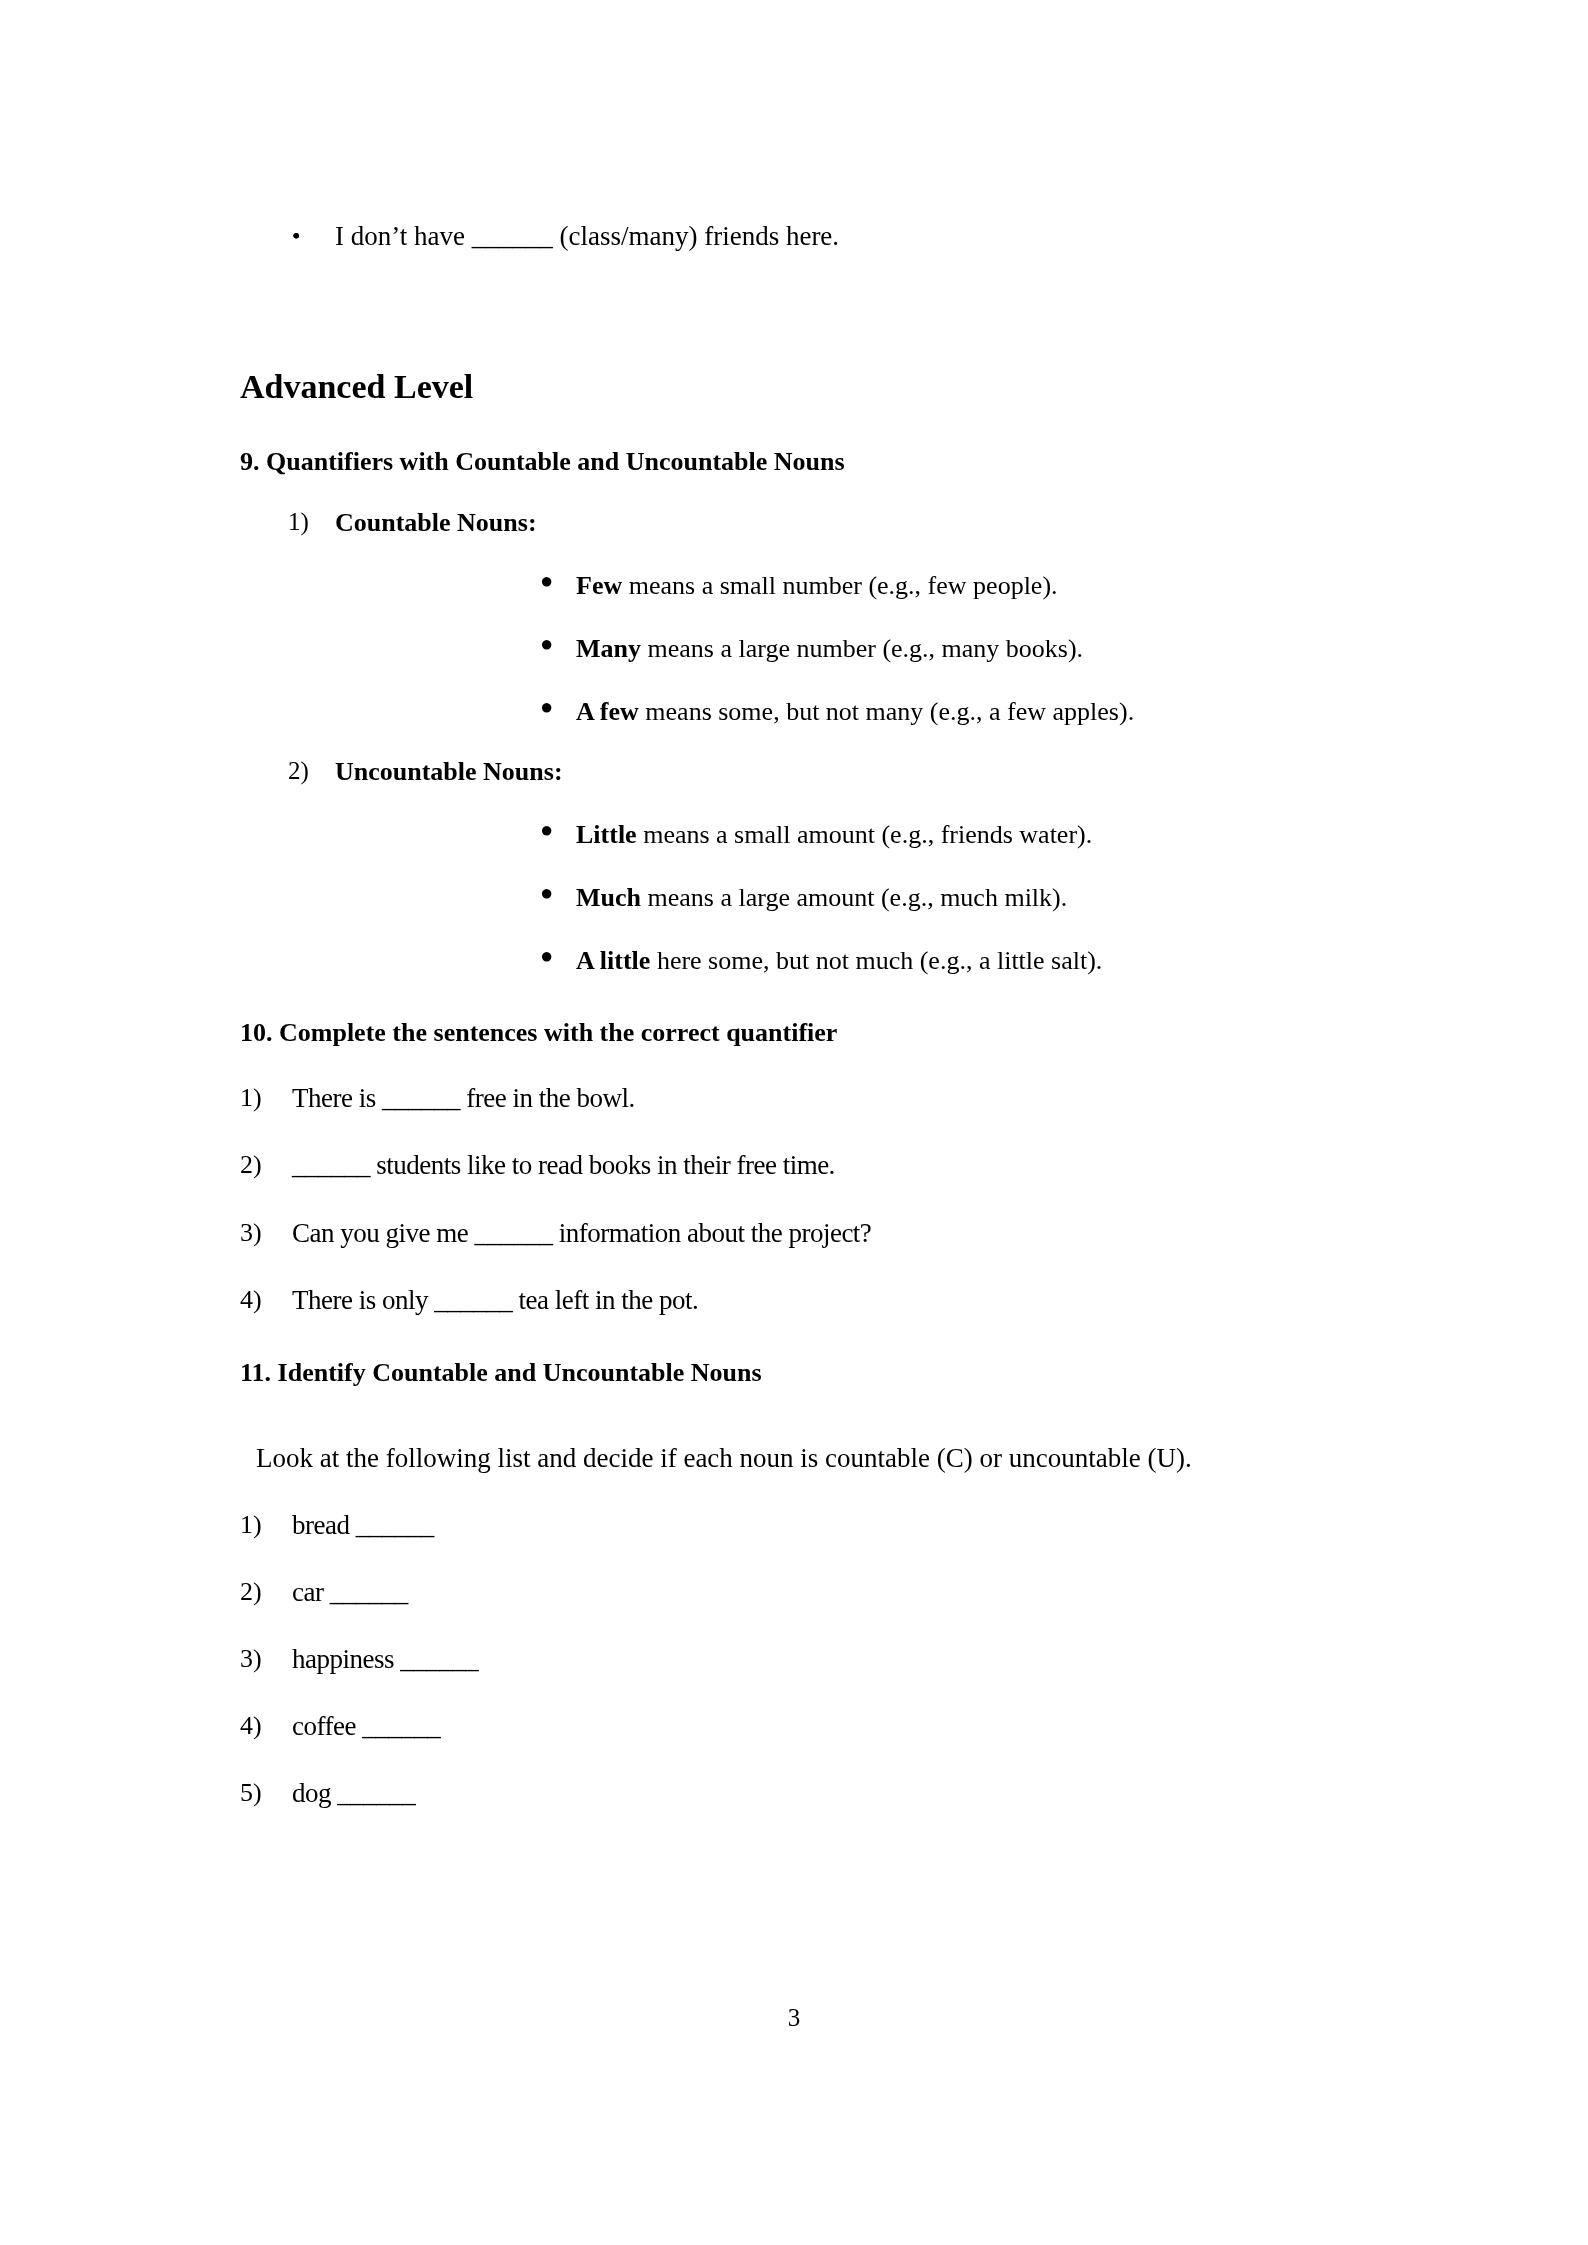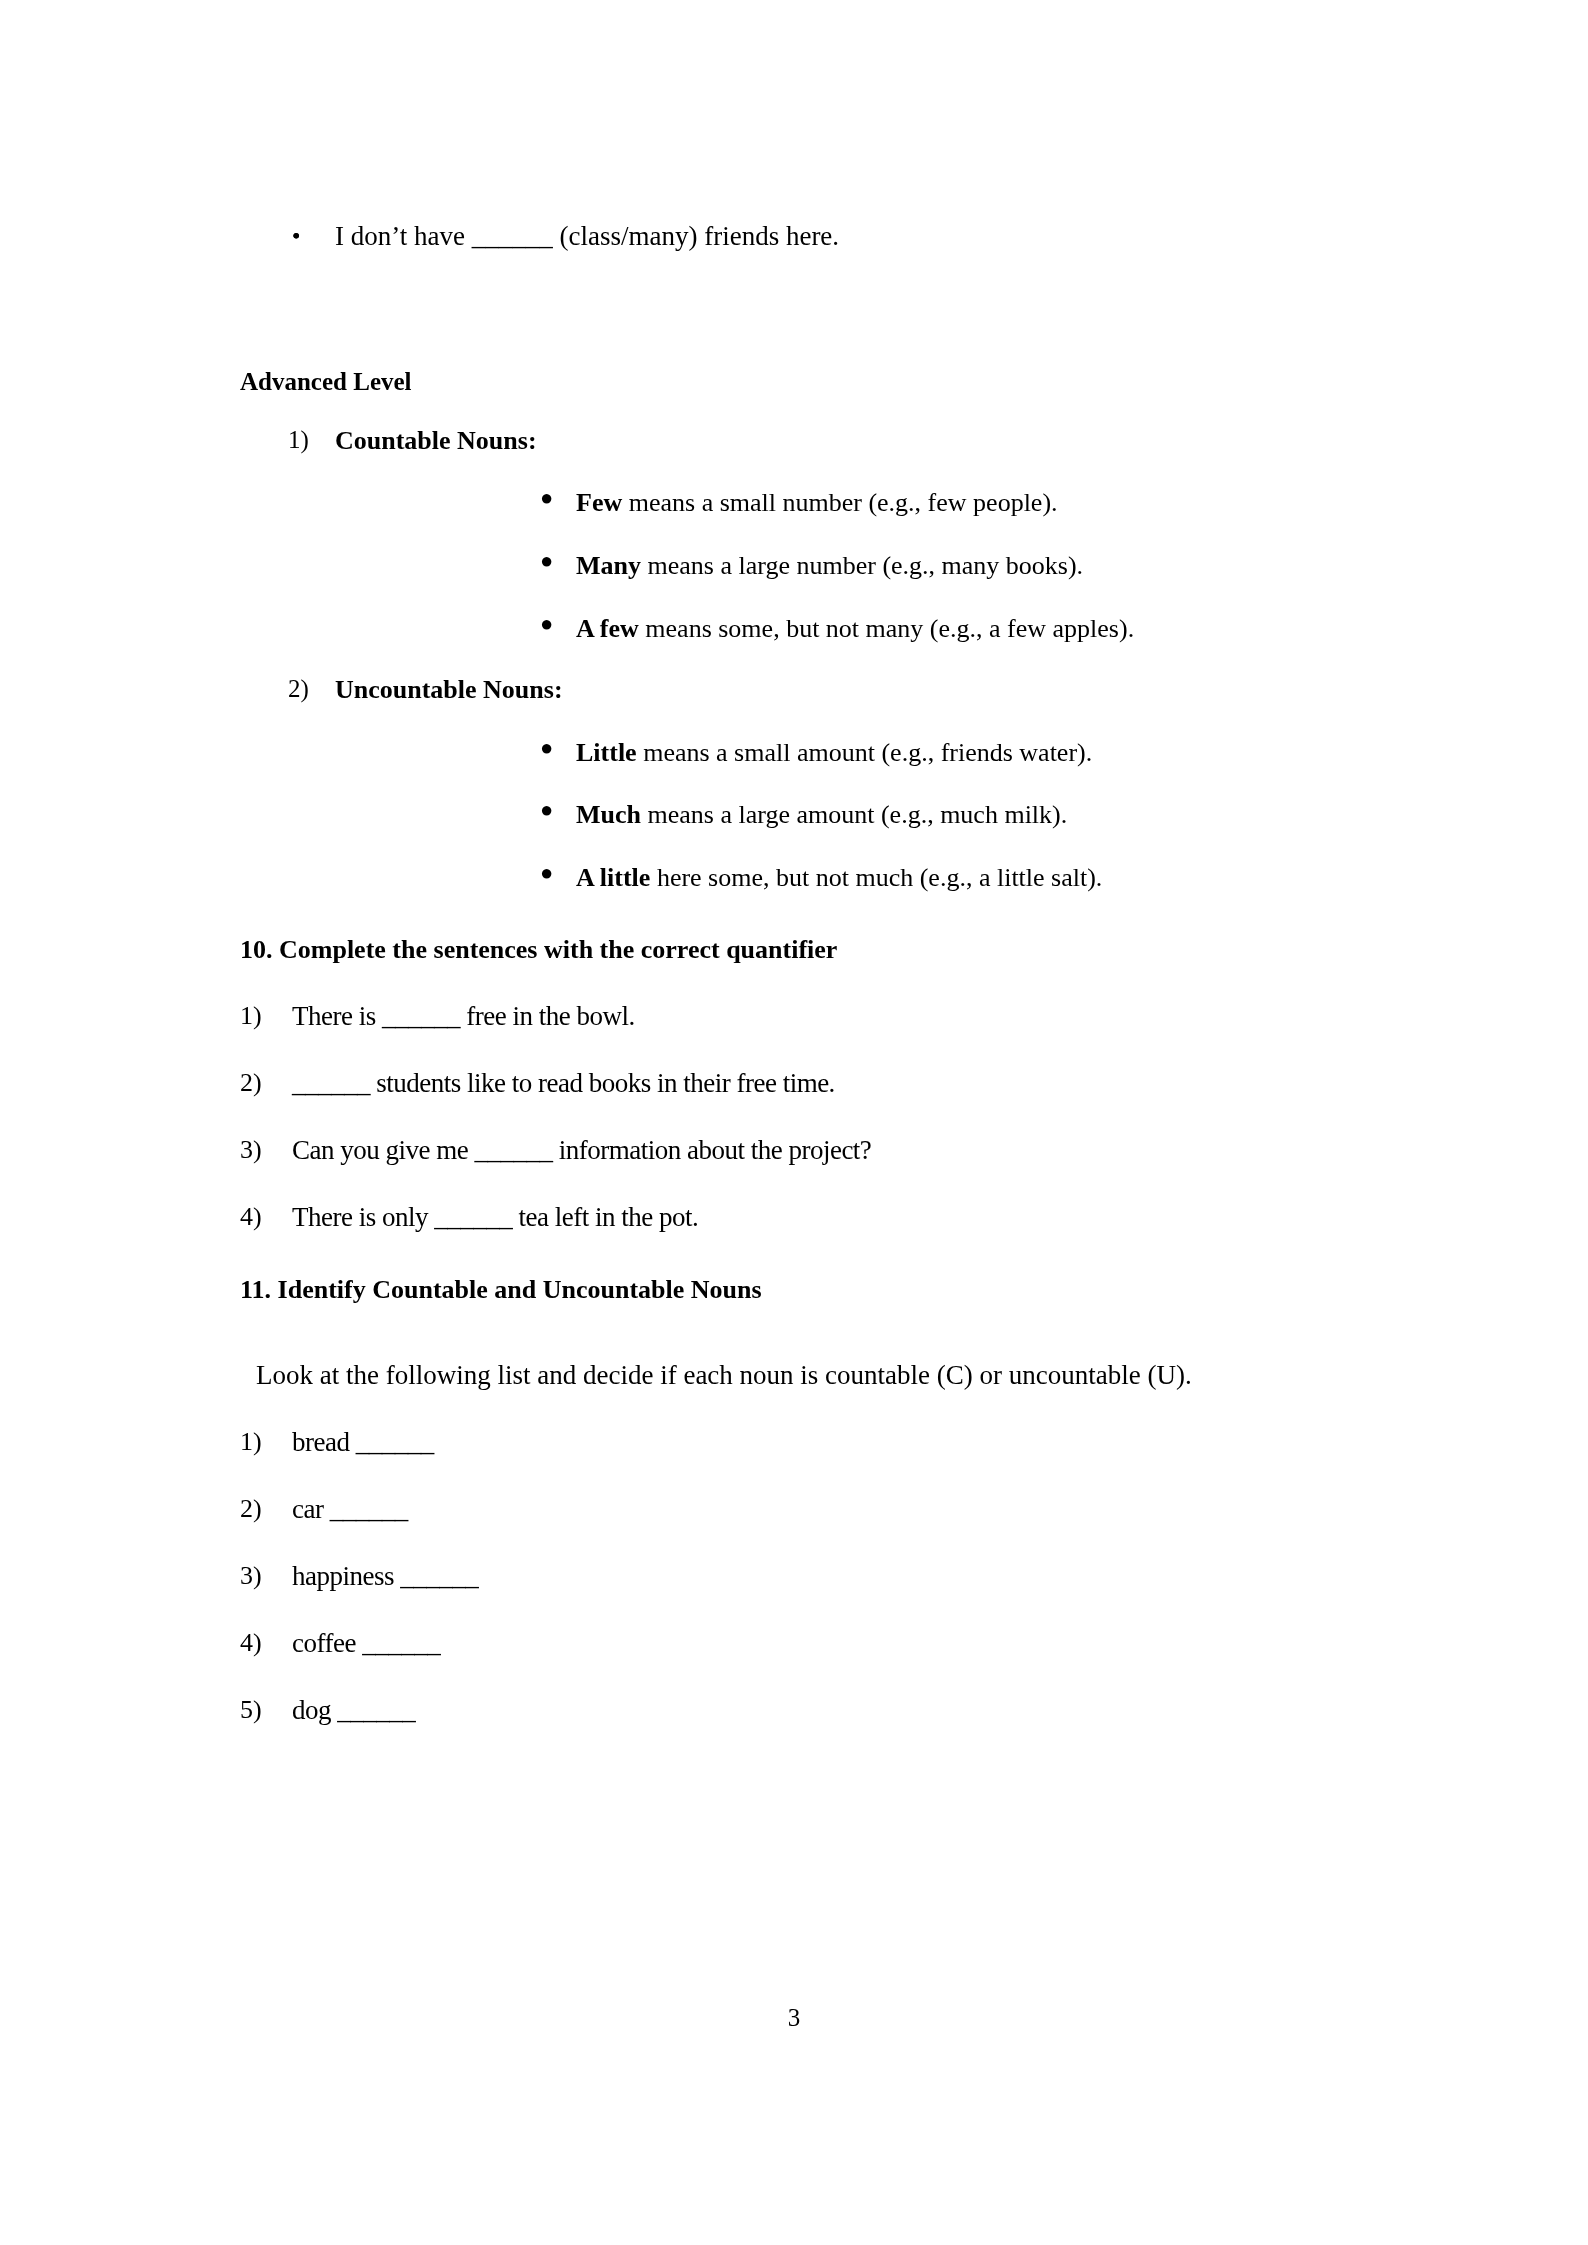"Advanced Level" .level-heading { font-size: 25px -> 34px }
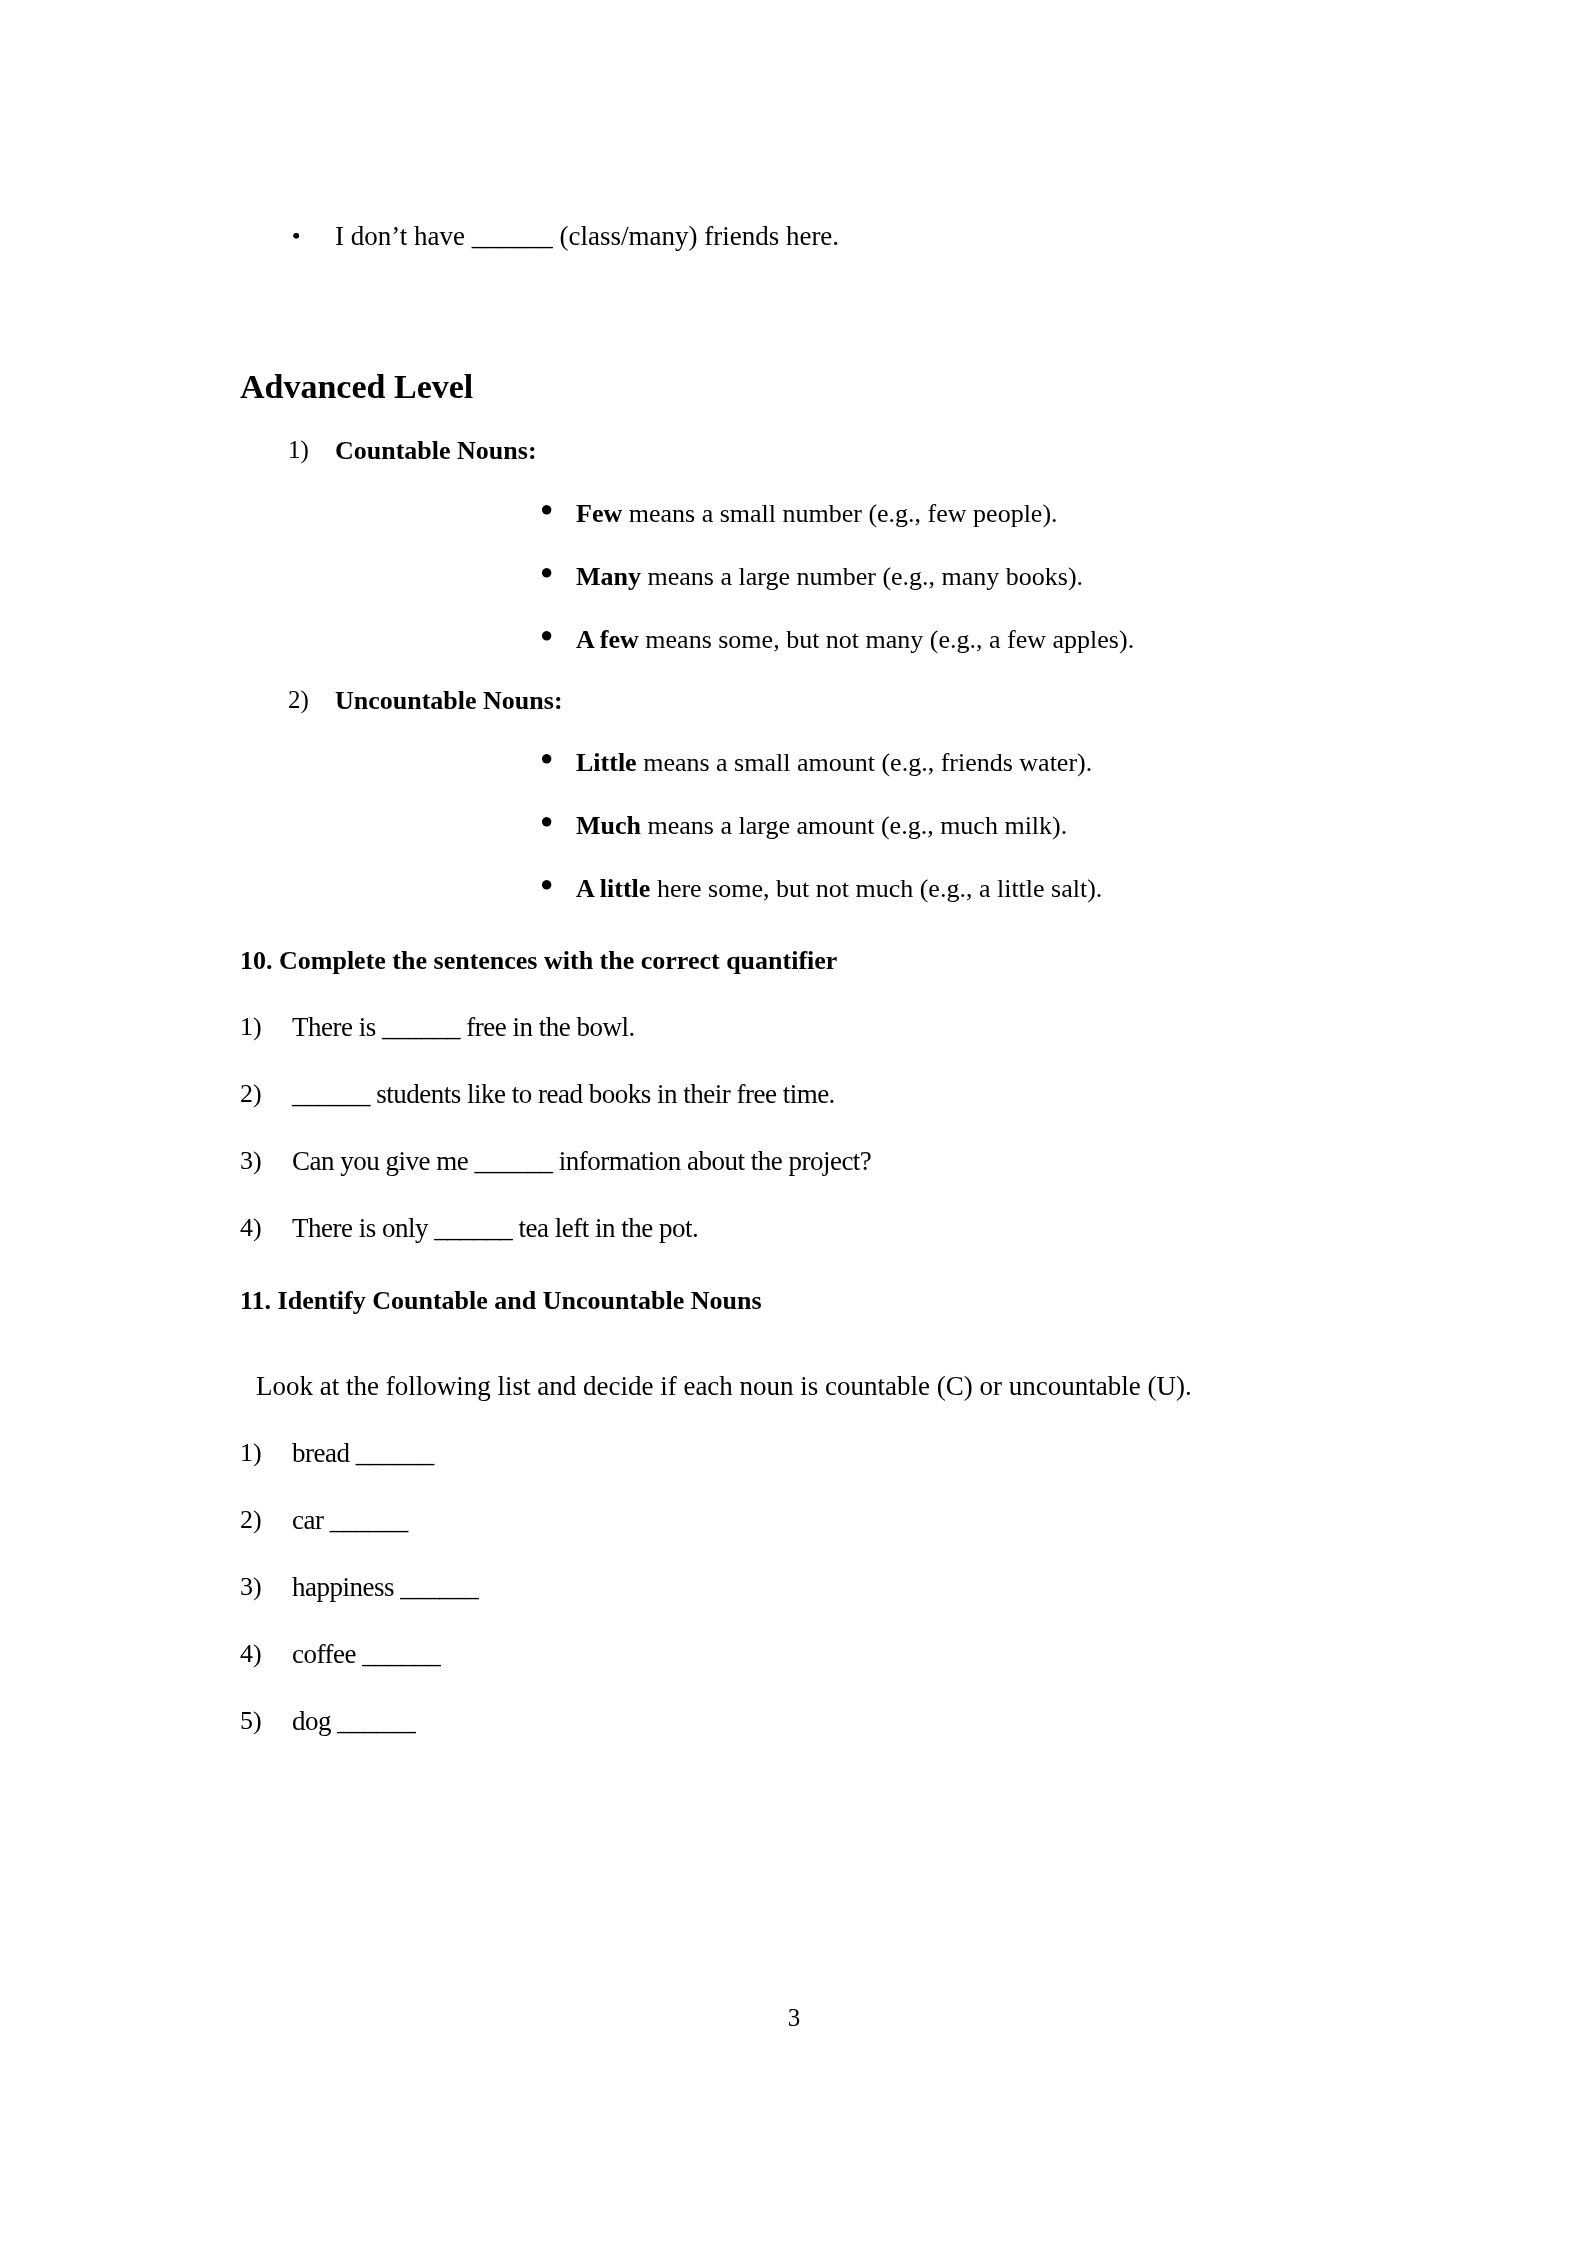"9. Quantifiers with Countable and" h2.section-heading { html: none -> <h2>9. Quantifiers with Countable and Uncountable Nouns</h2> }
